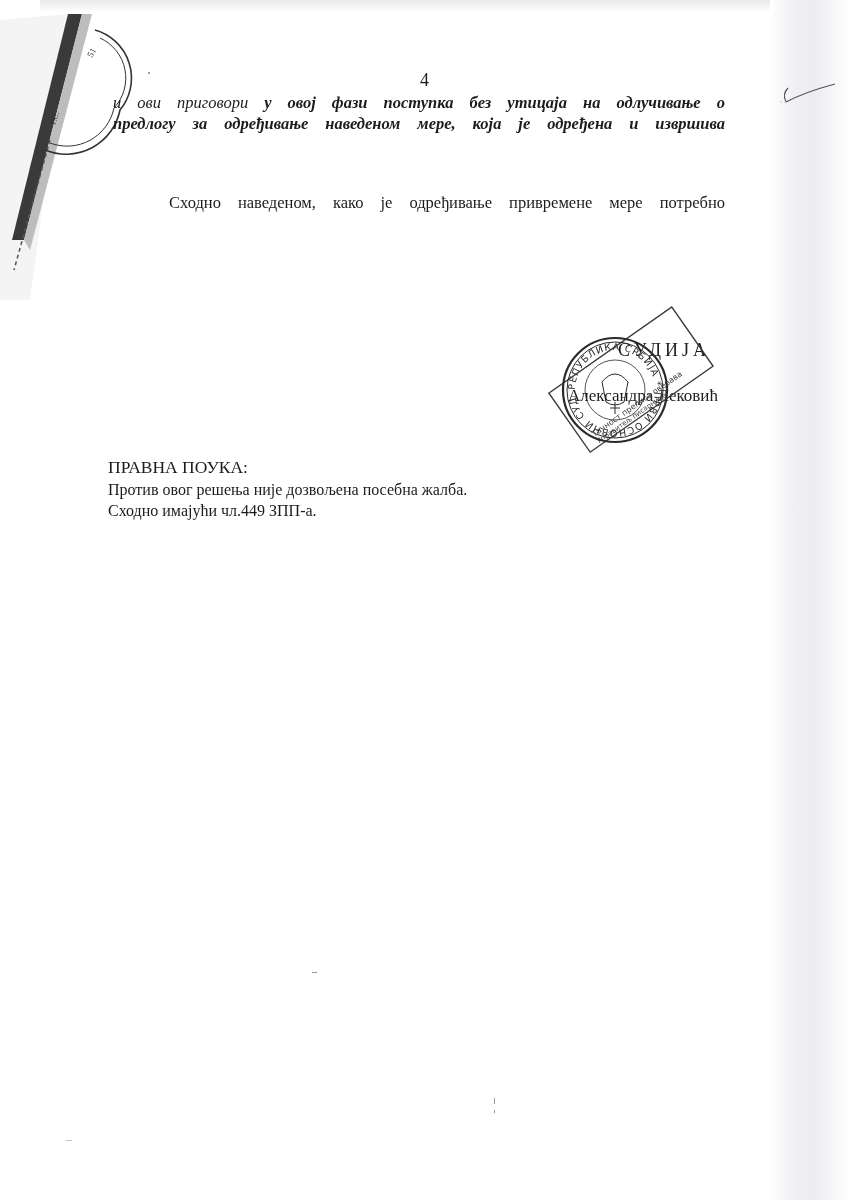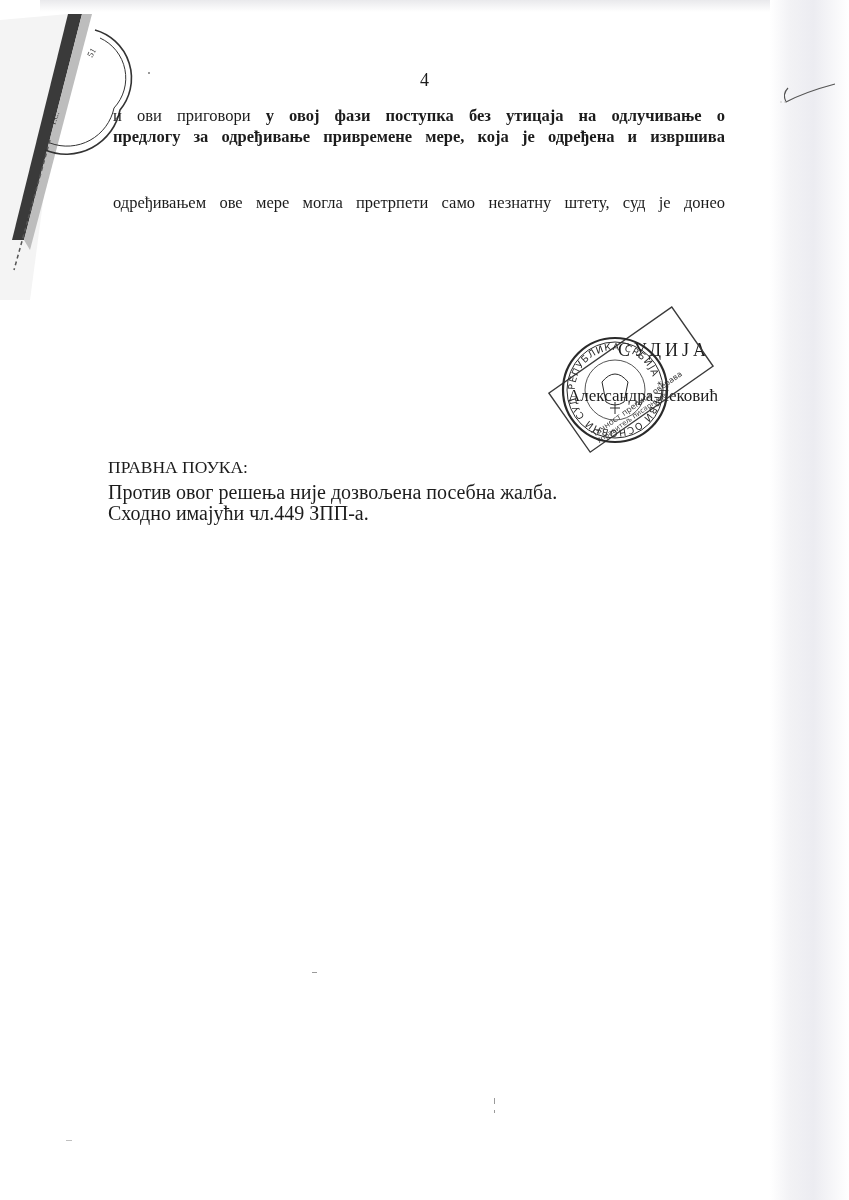"и ови приговори у овој" .p1 { font-style: none -> italic; top: 105px -> 92px }
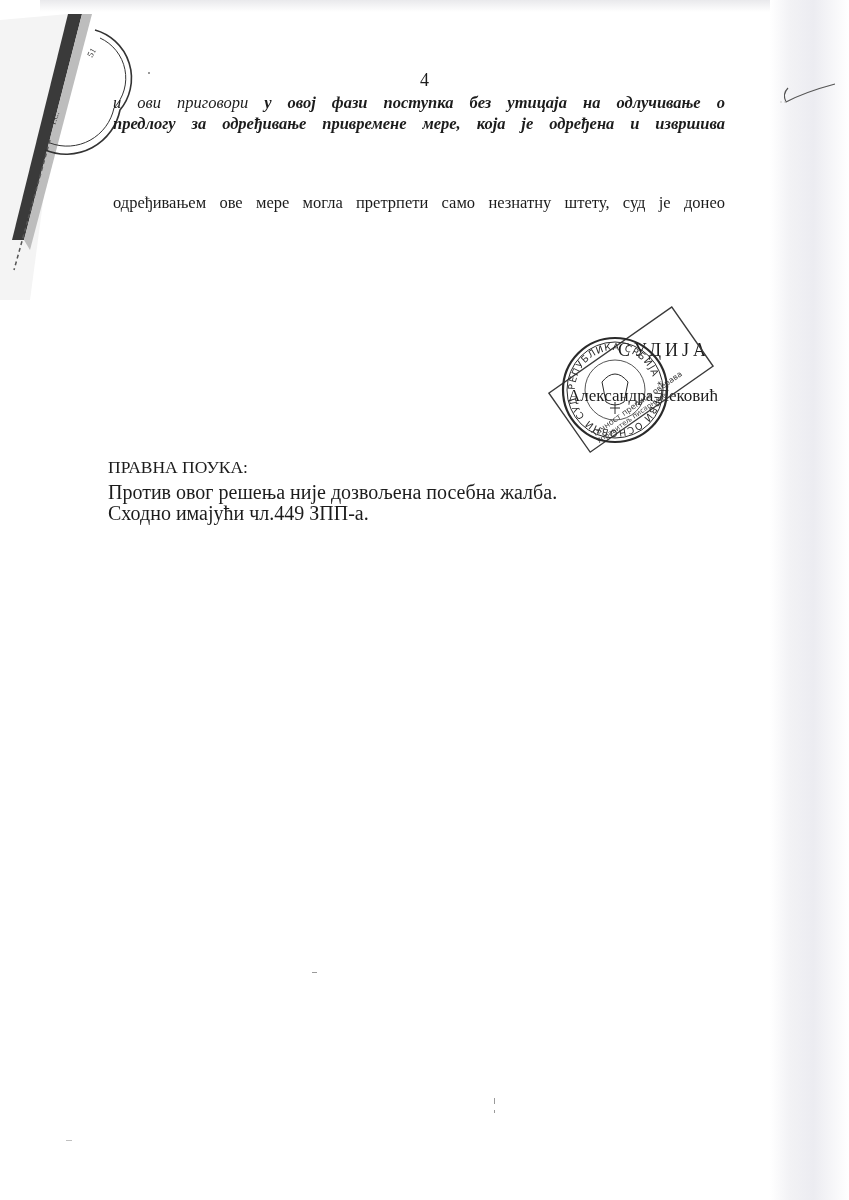"предлогу за одређивање привремене мере," span.line { text: привремене -> наведеном }
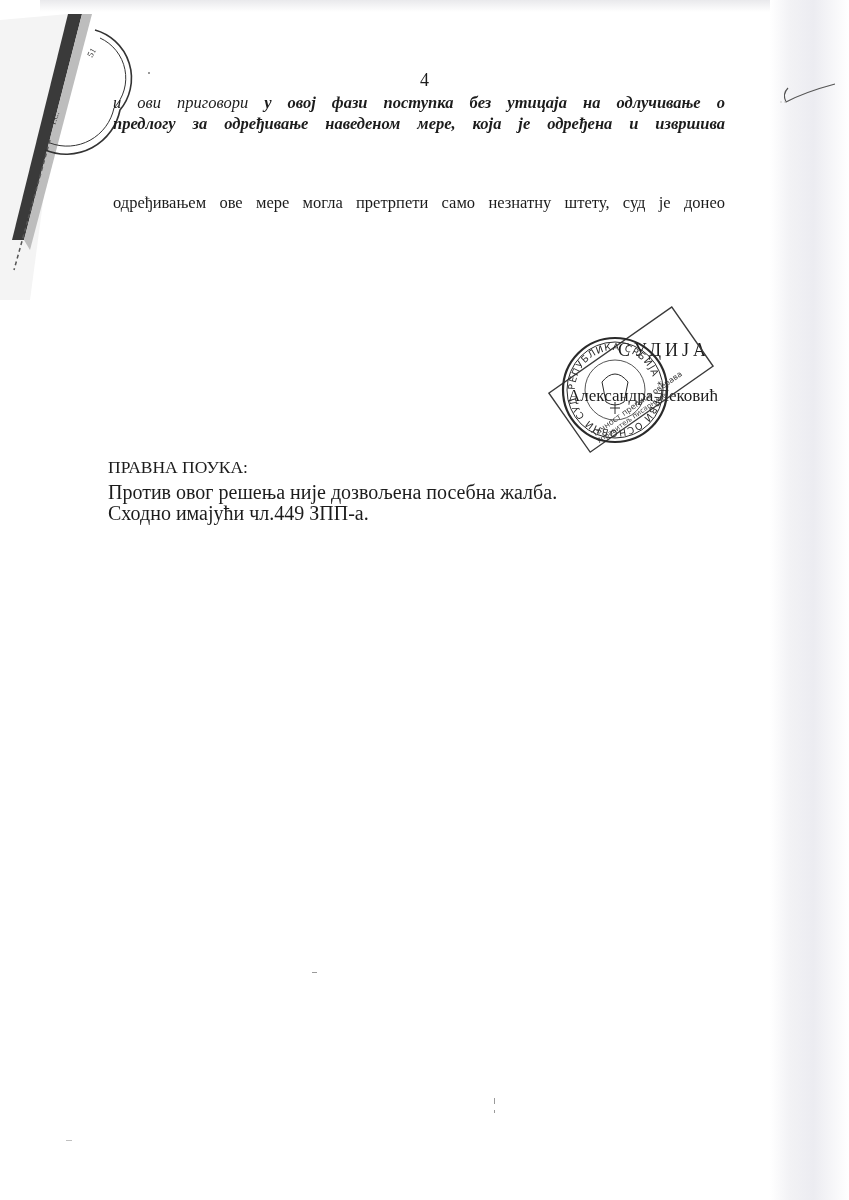"Сходно наведеном, како је одређивање" span.line { html: none -> <span>Сходно наведеном, како је одређивање привремене мере потребно</span> }
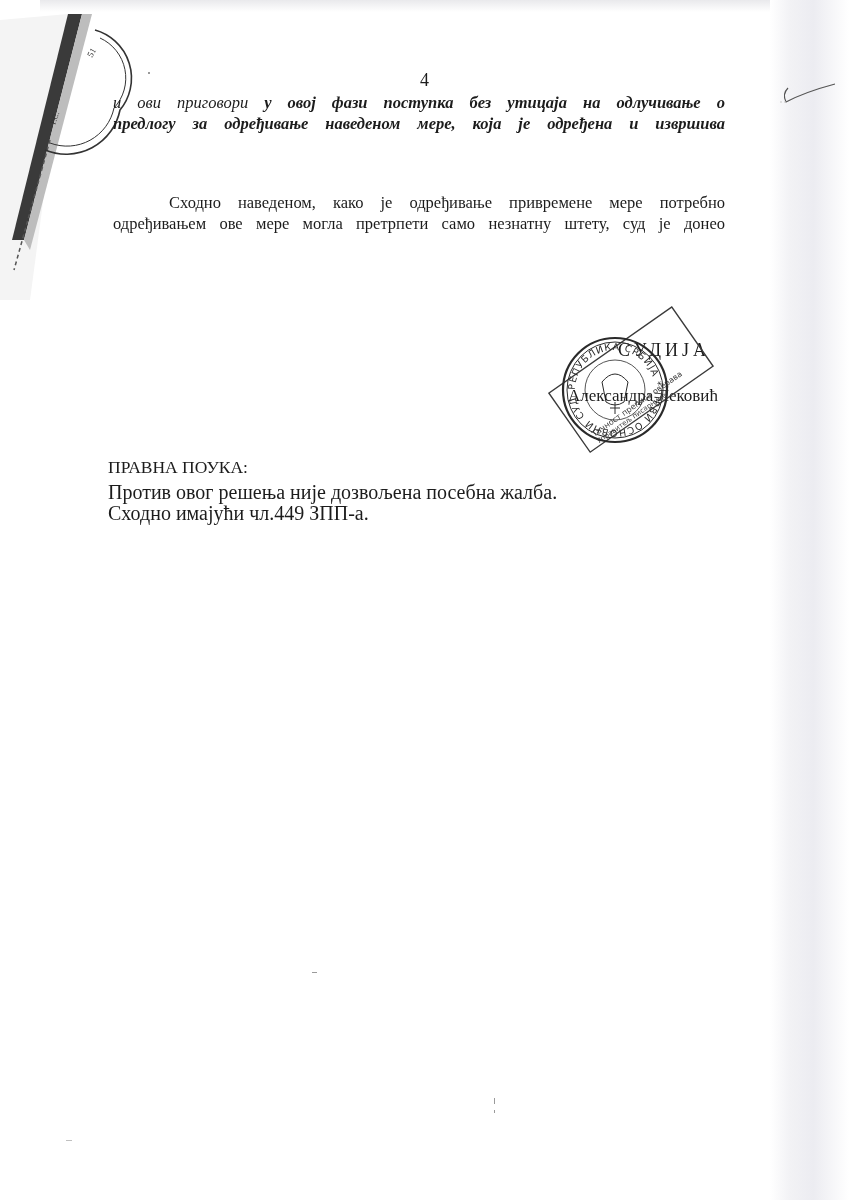"одређивањем ове мере могла претрпети" span.line { html: <span>одређивањем ове мере могла претрпети само незнатну штету, суд је донео</span> -> none }
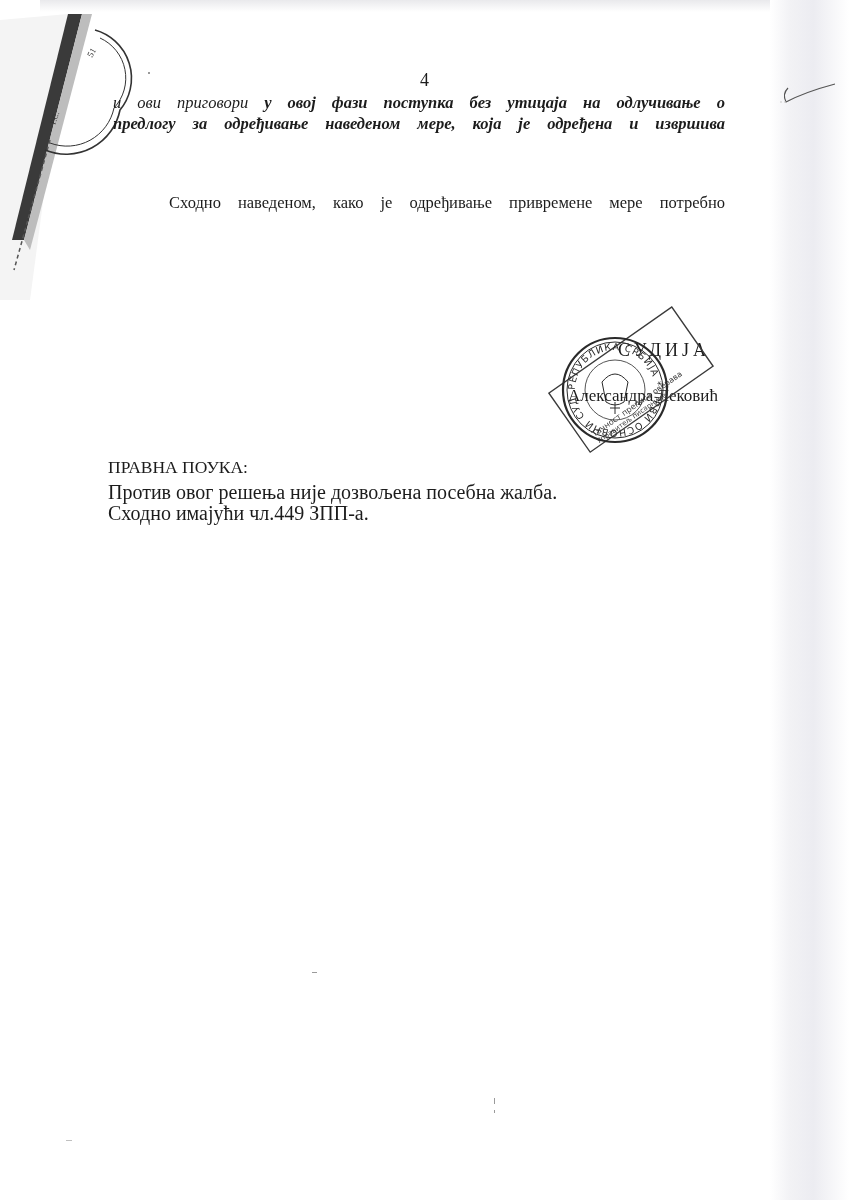"Против овог решења није дозвољена" .legal-line { font-size: 20px -> 16px }
